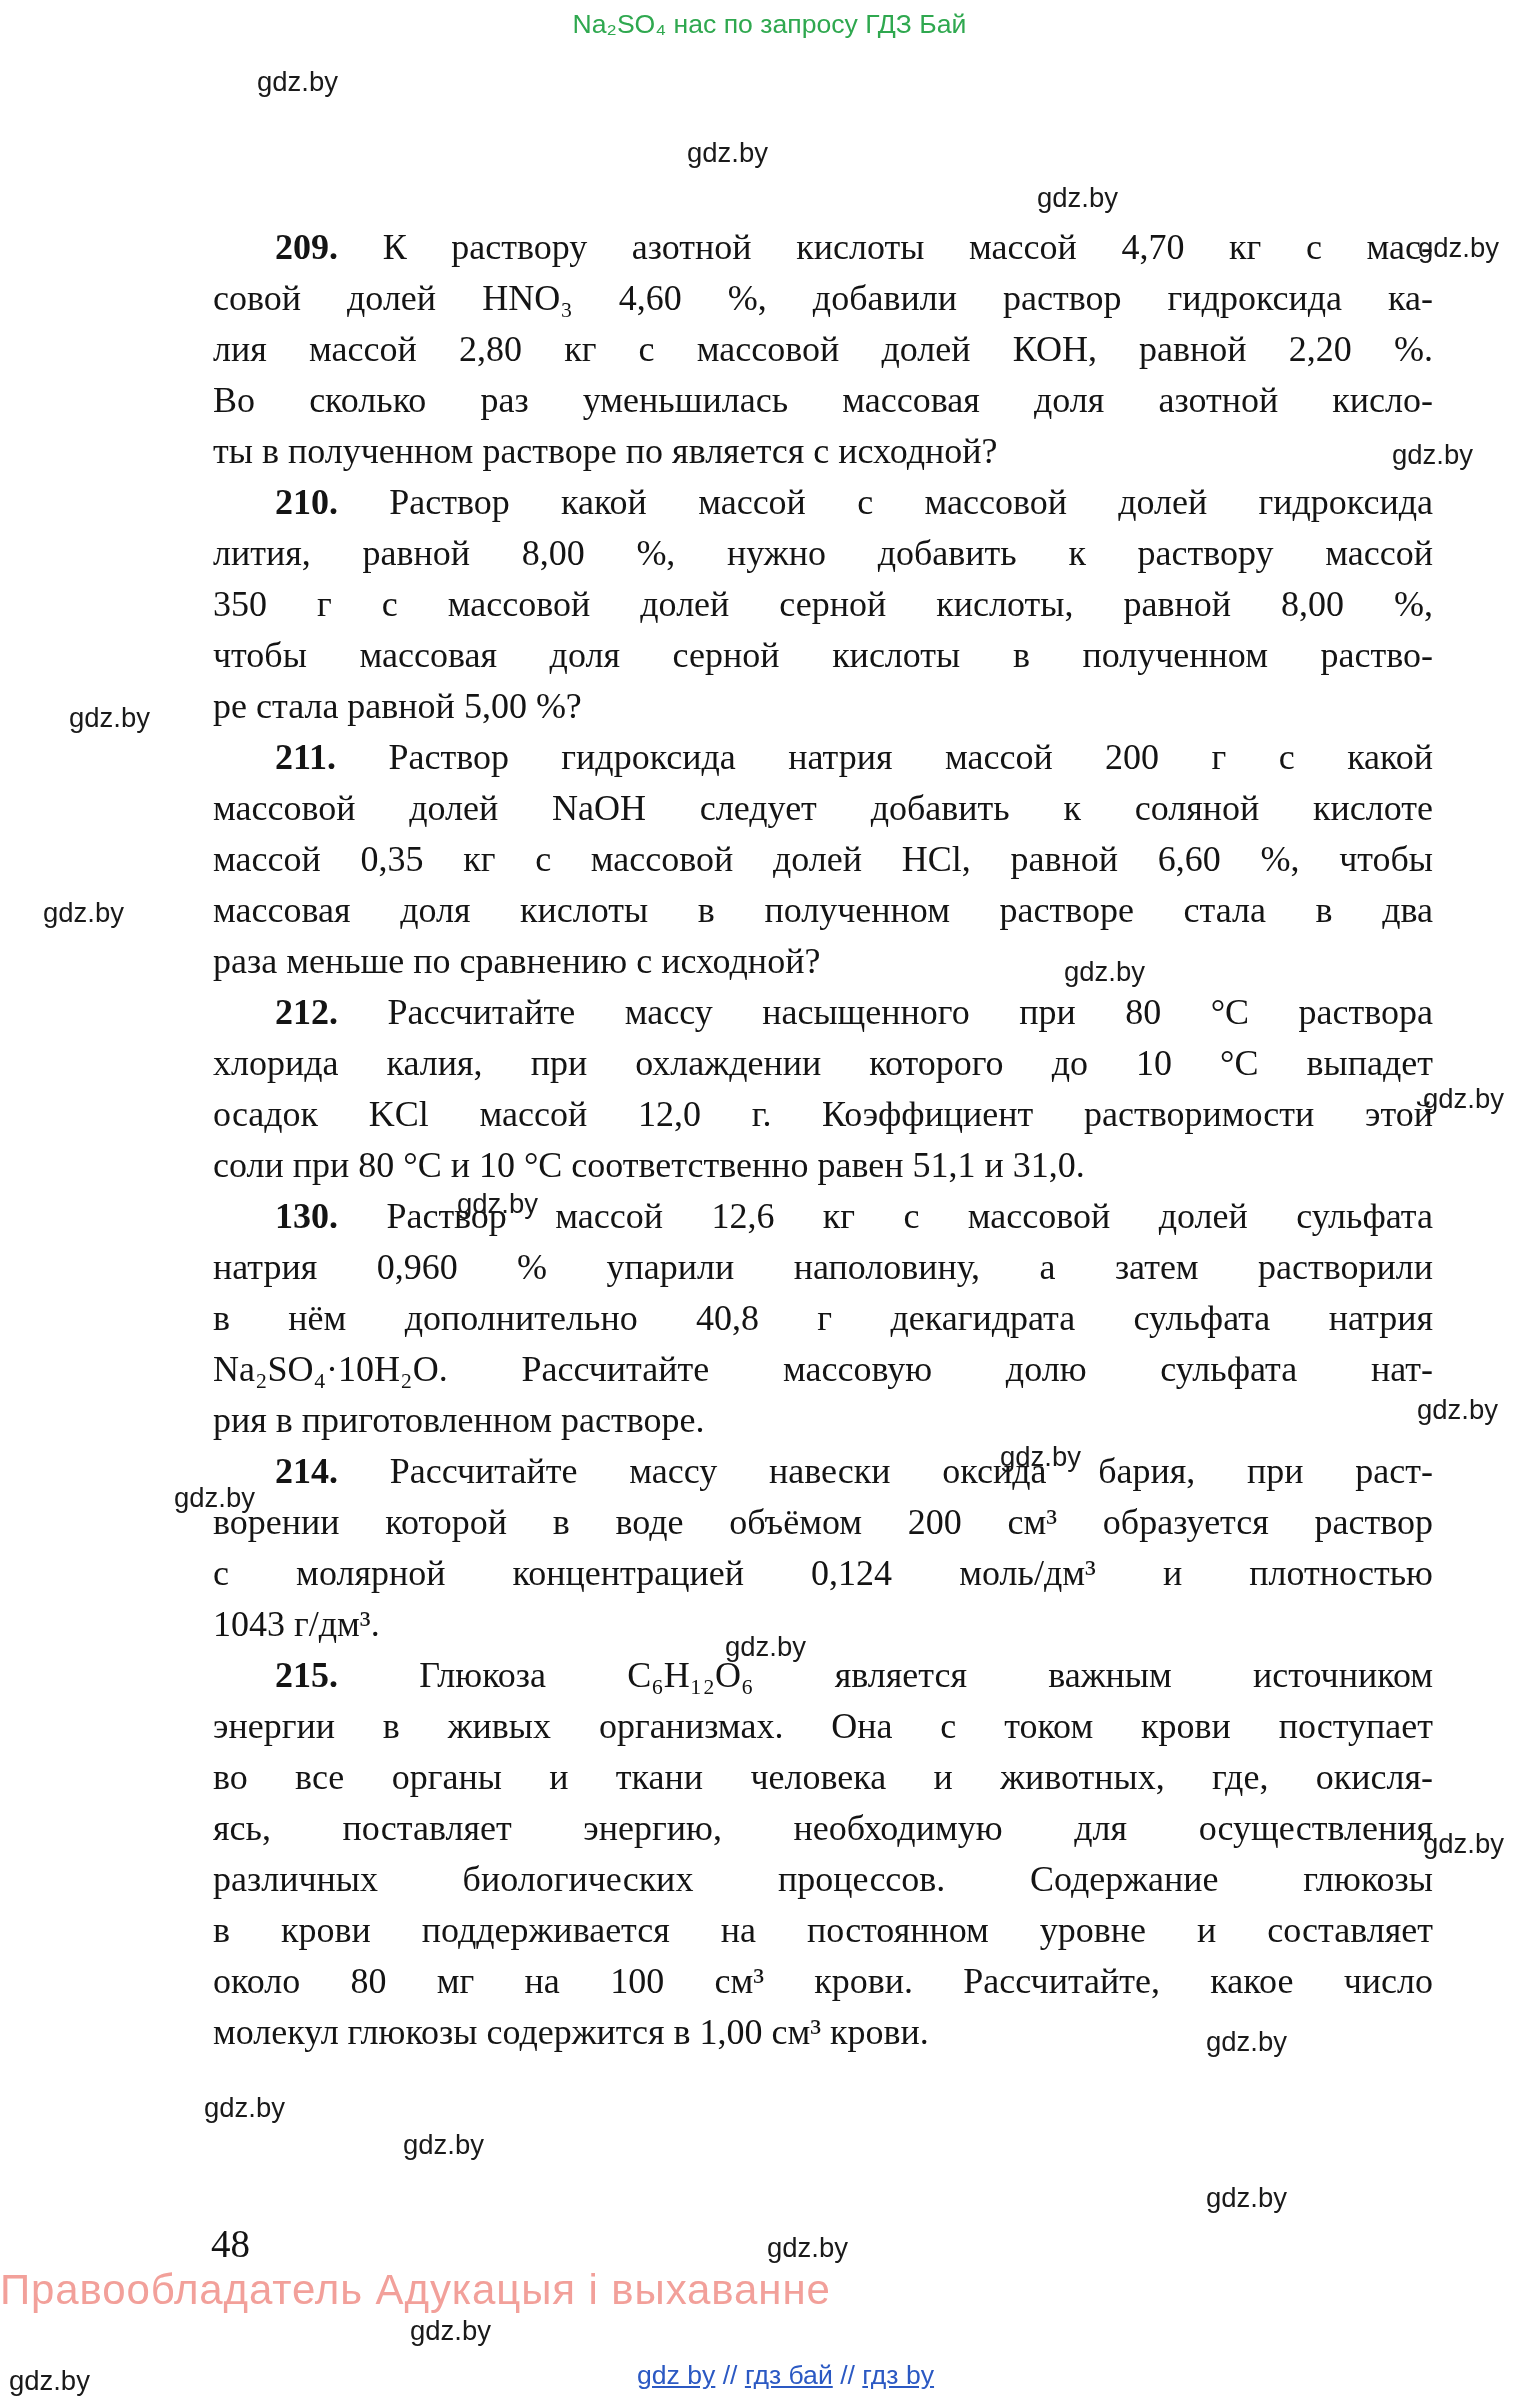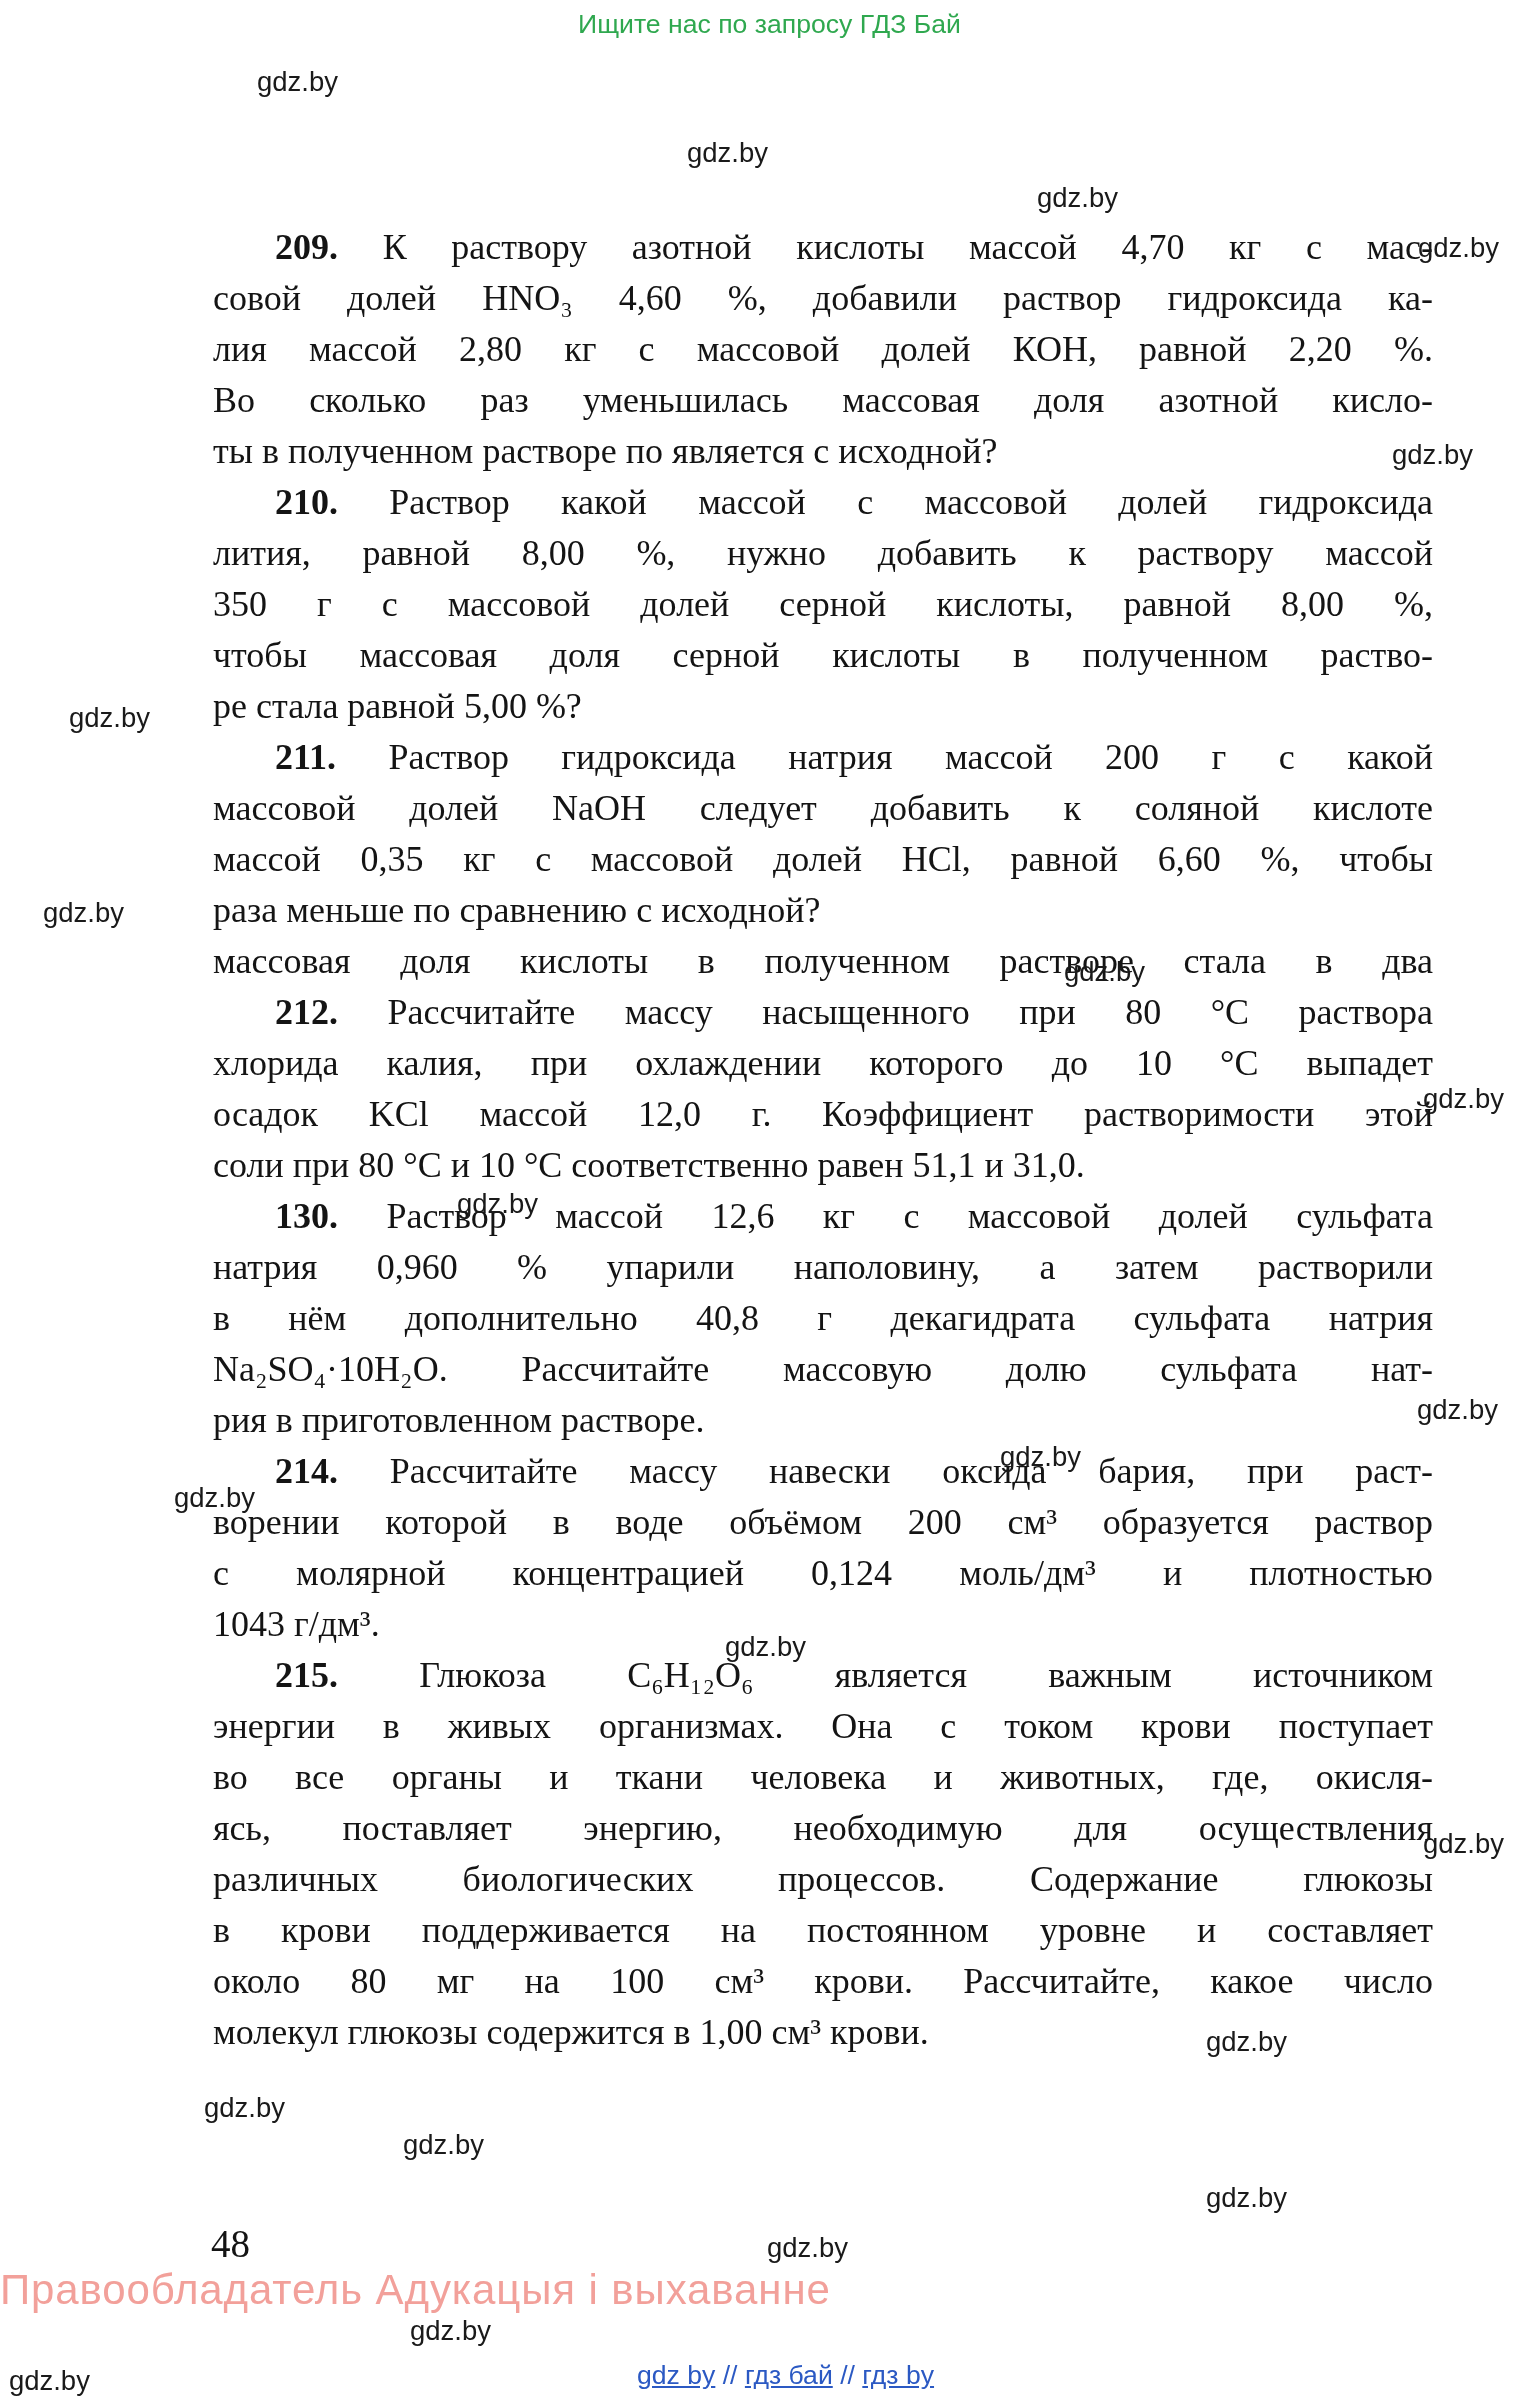"Ищите нас по запросу ГДЗ" div.promo { text: Ищите -> Na₂SO₄ }
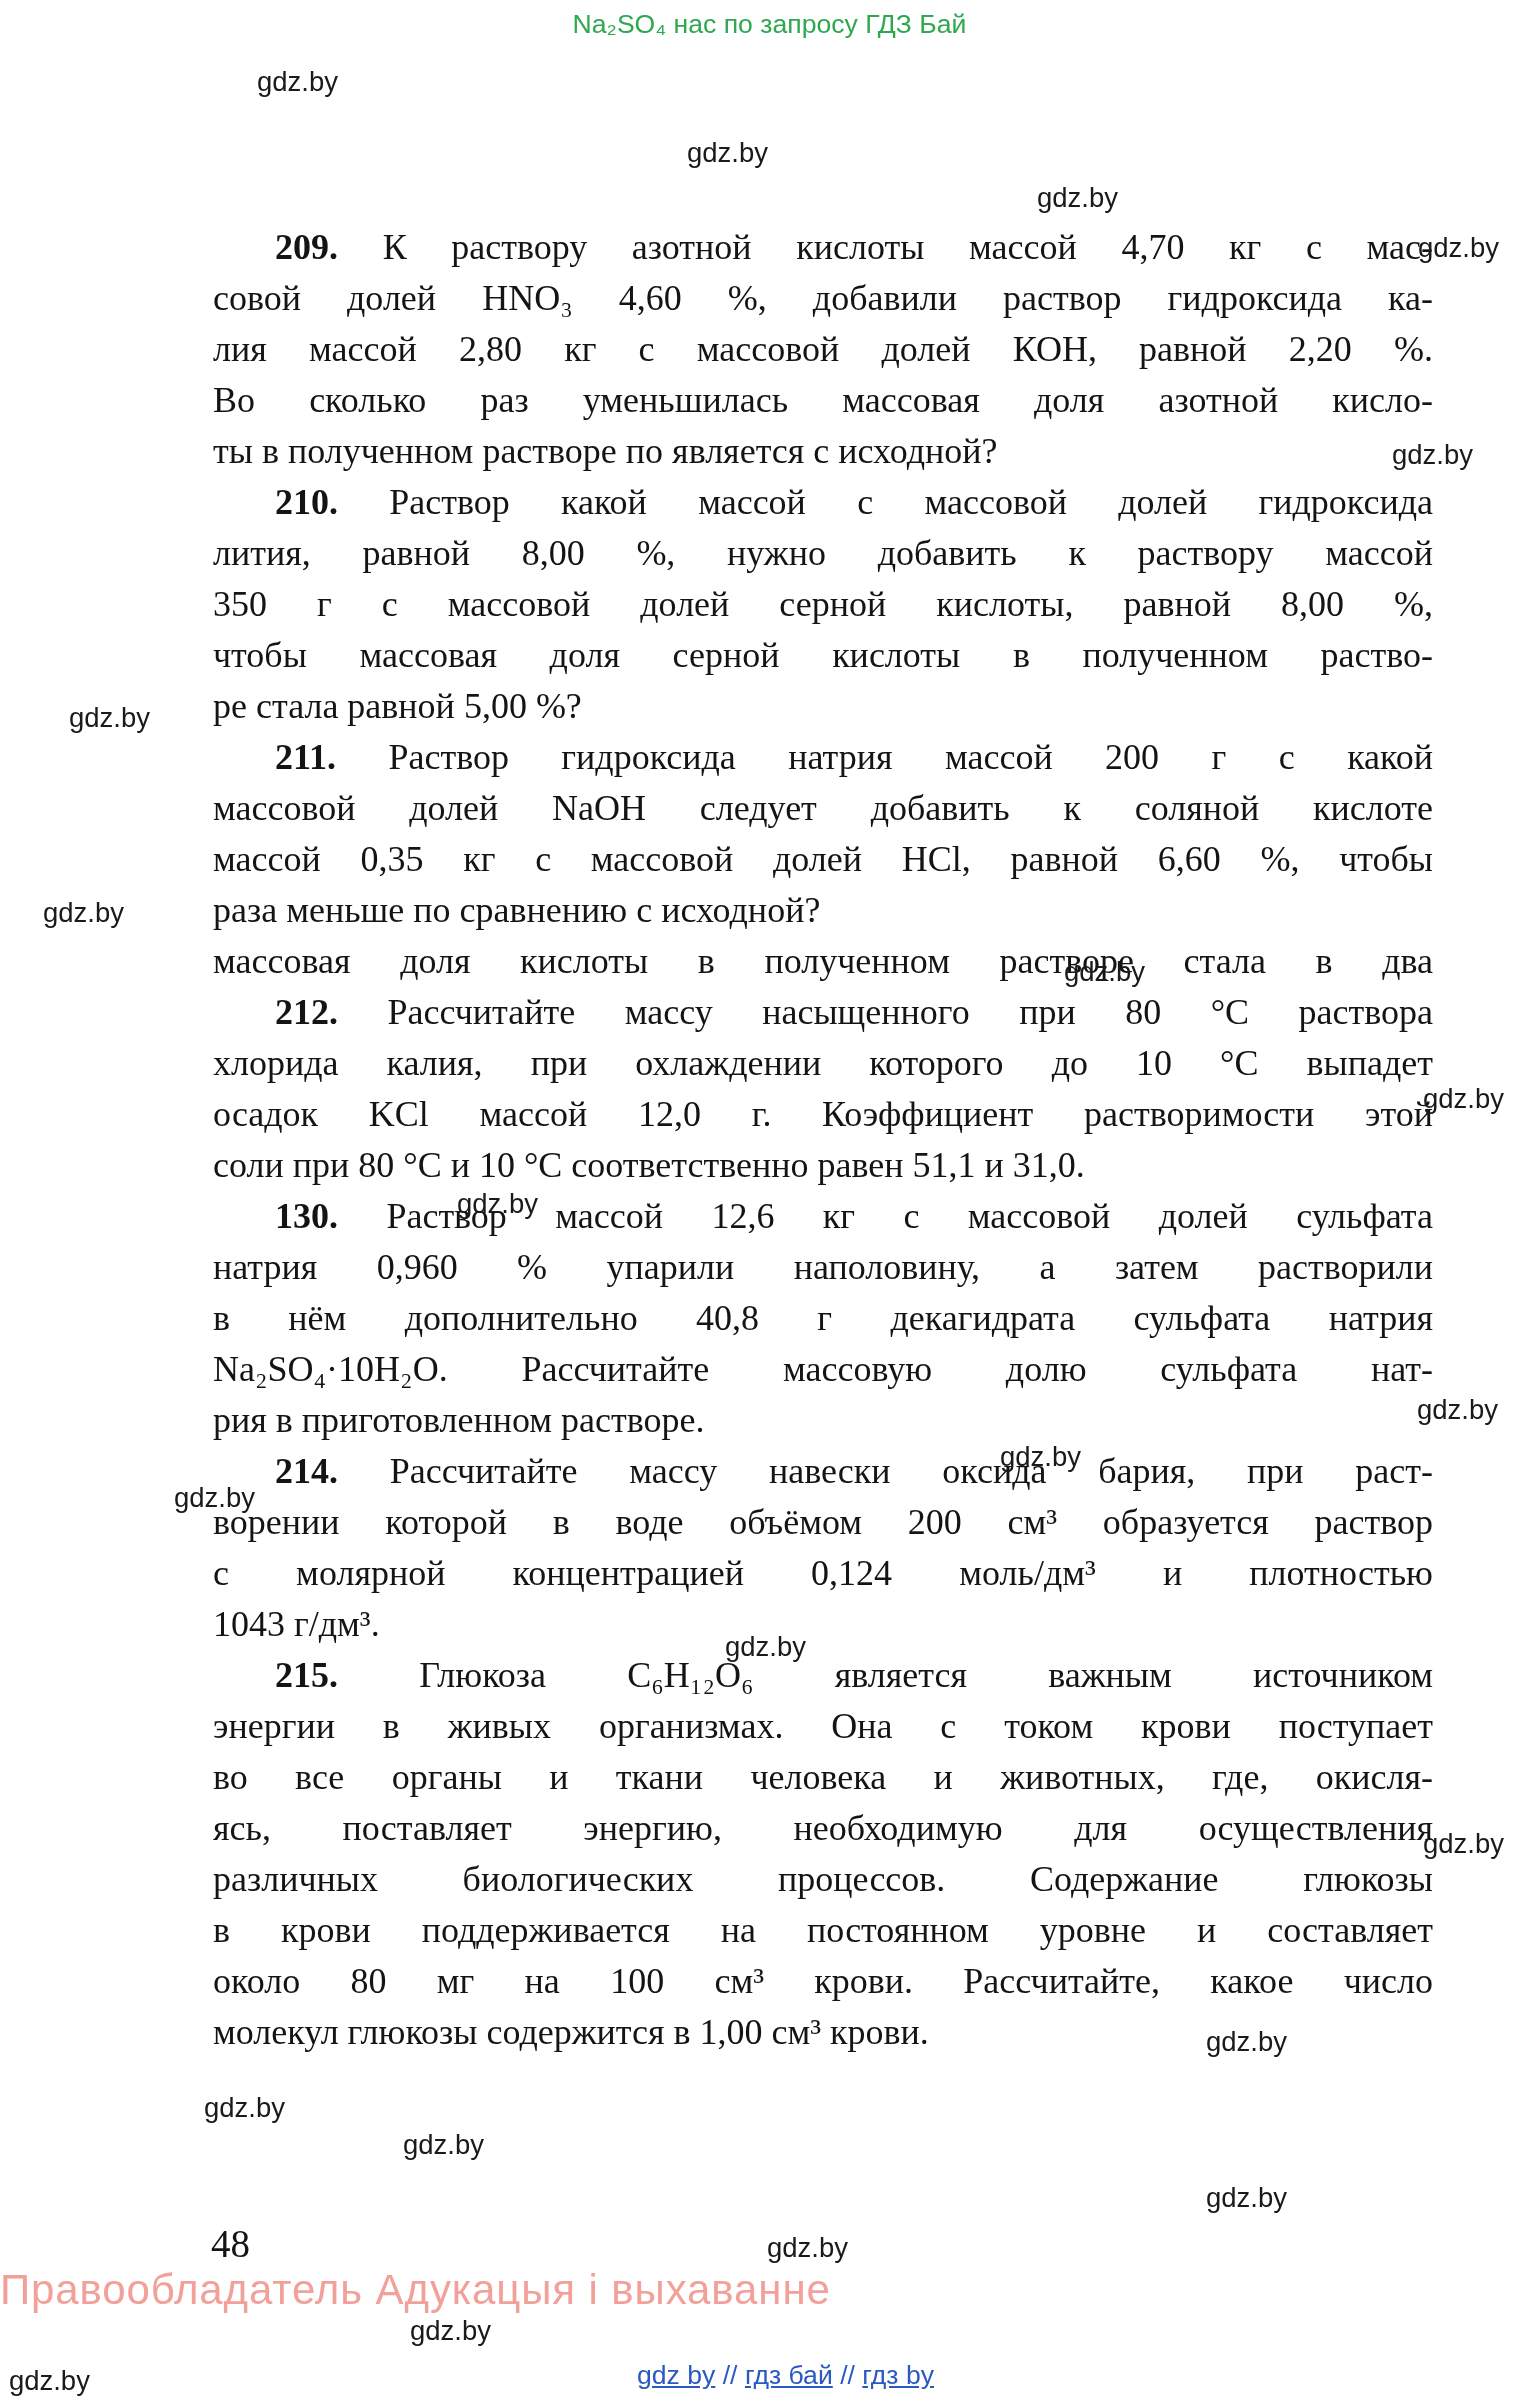"раза меньше по сравнению с" div.line { order: before "массовая доля кислоты в полученном" -> after "массовая доля кислоты в полученном" }
